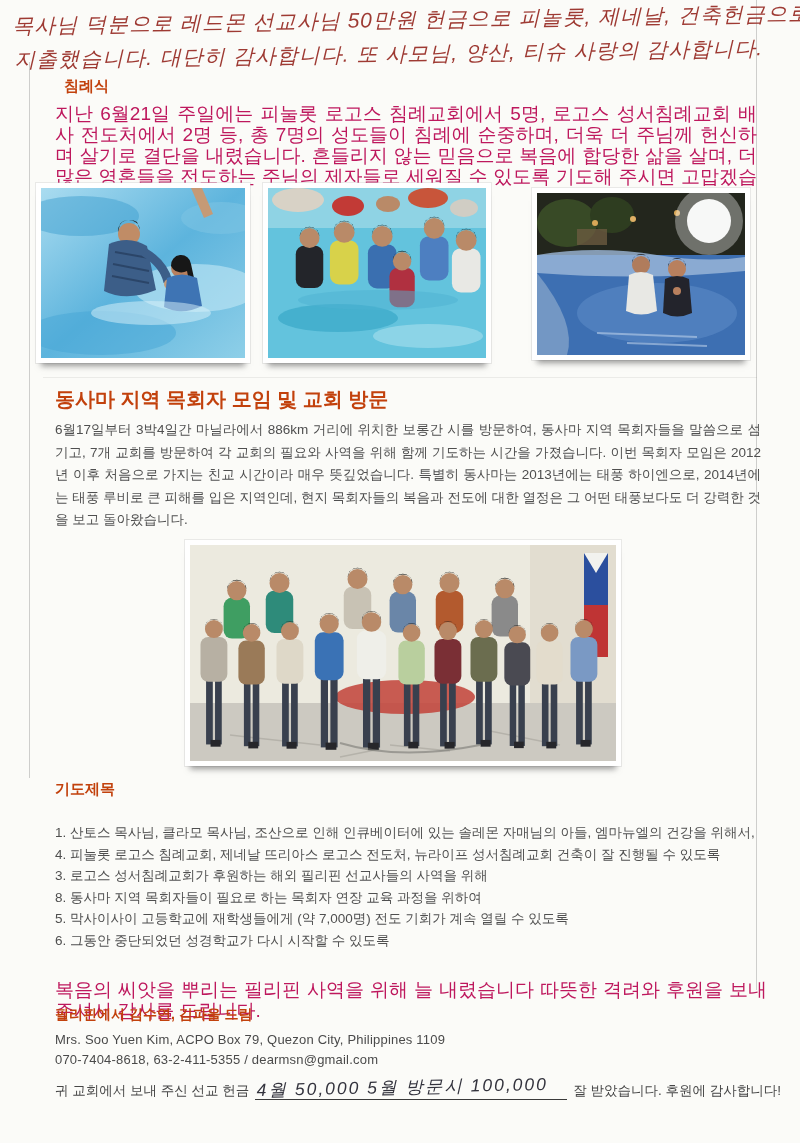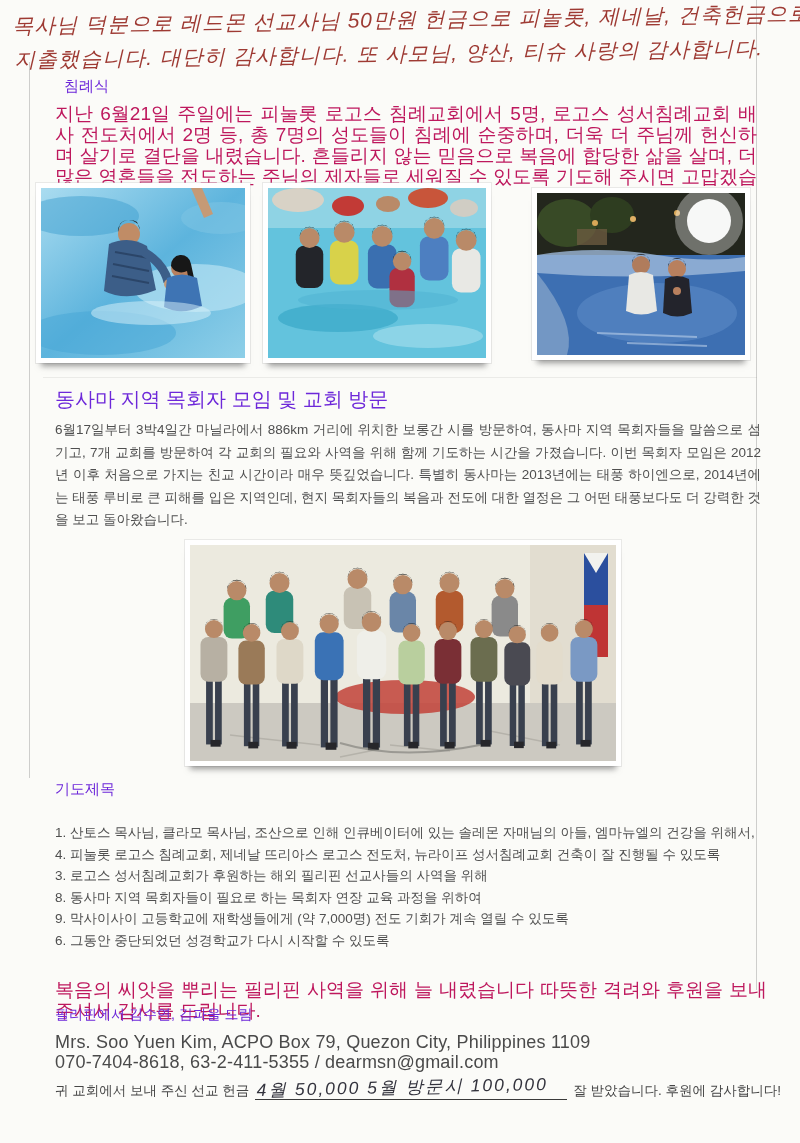"침례식" .h1 { color: #6d28d9 -> #c2410c; font-weight: normal -> bold }
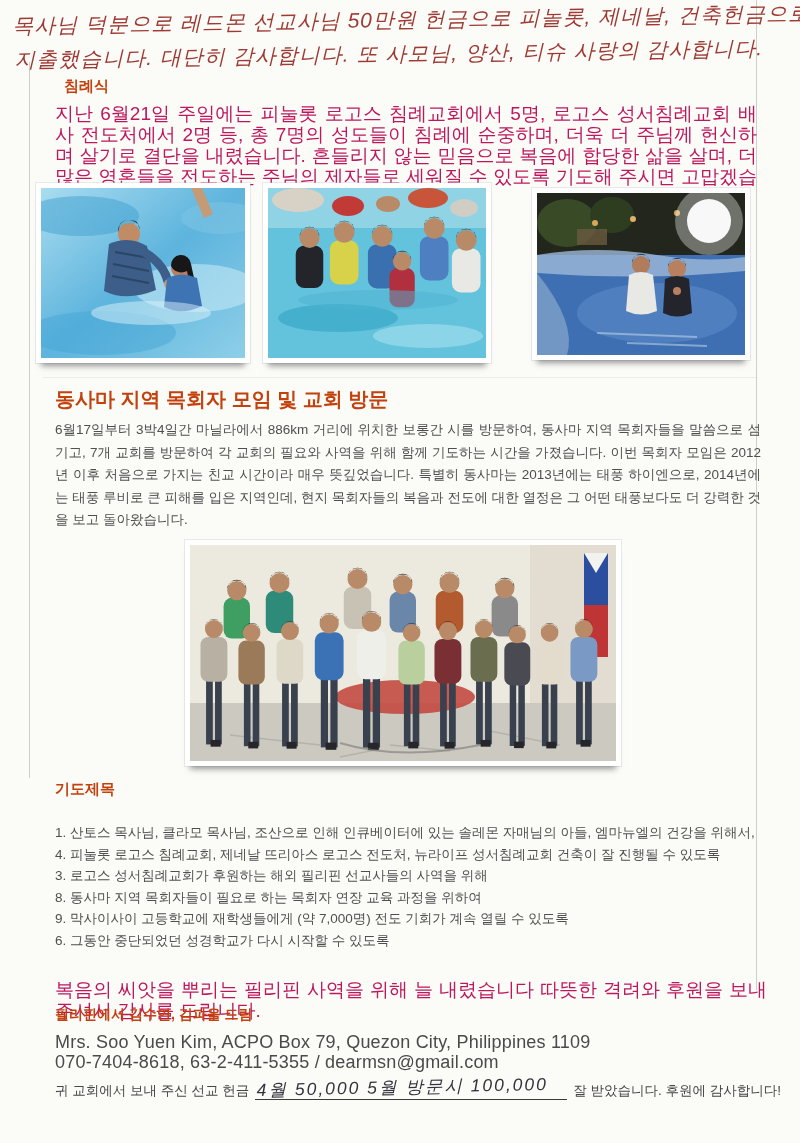"9. 막사이사이 고등학교에 재학생들에게 (약" div.list-item { text: 9 -> 5 }
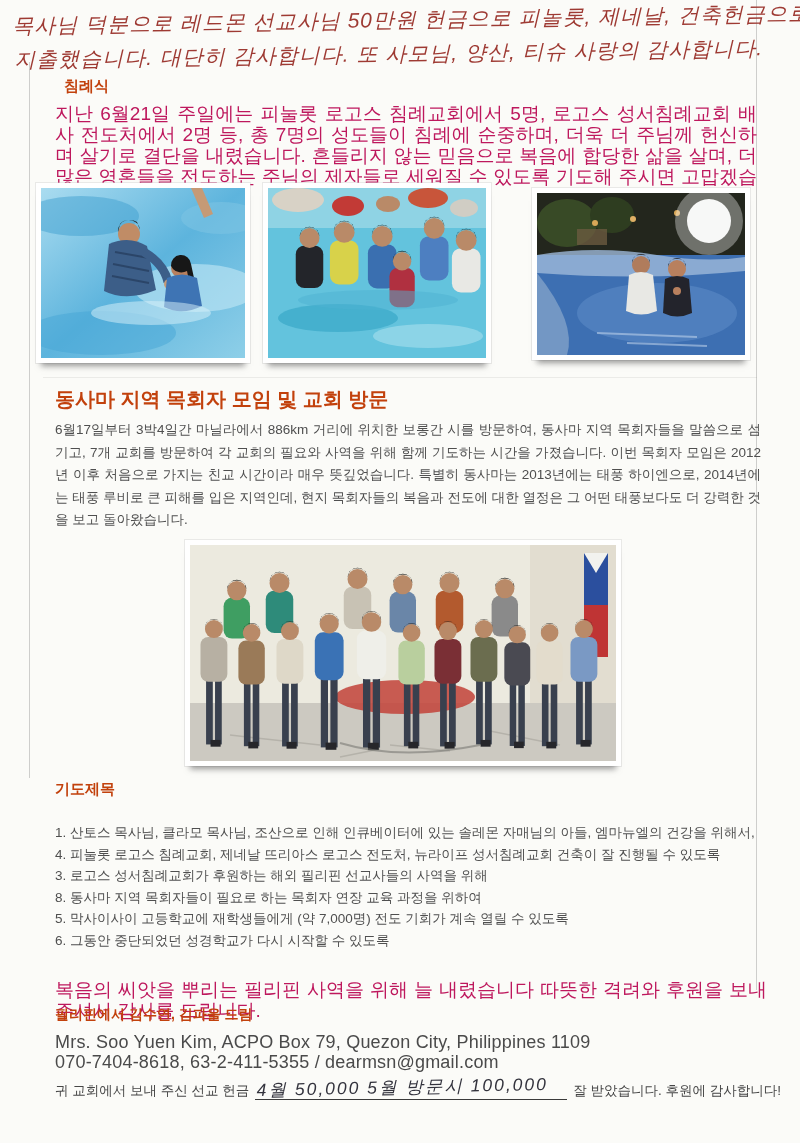"Mrs. Soo Yuen Kim, ACPO" .addr { font-size: 18px -> 13px }
